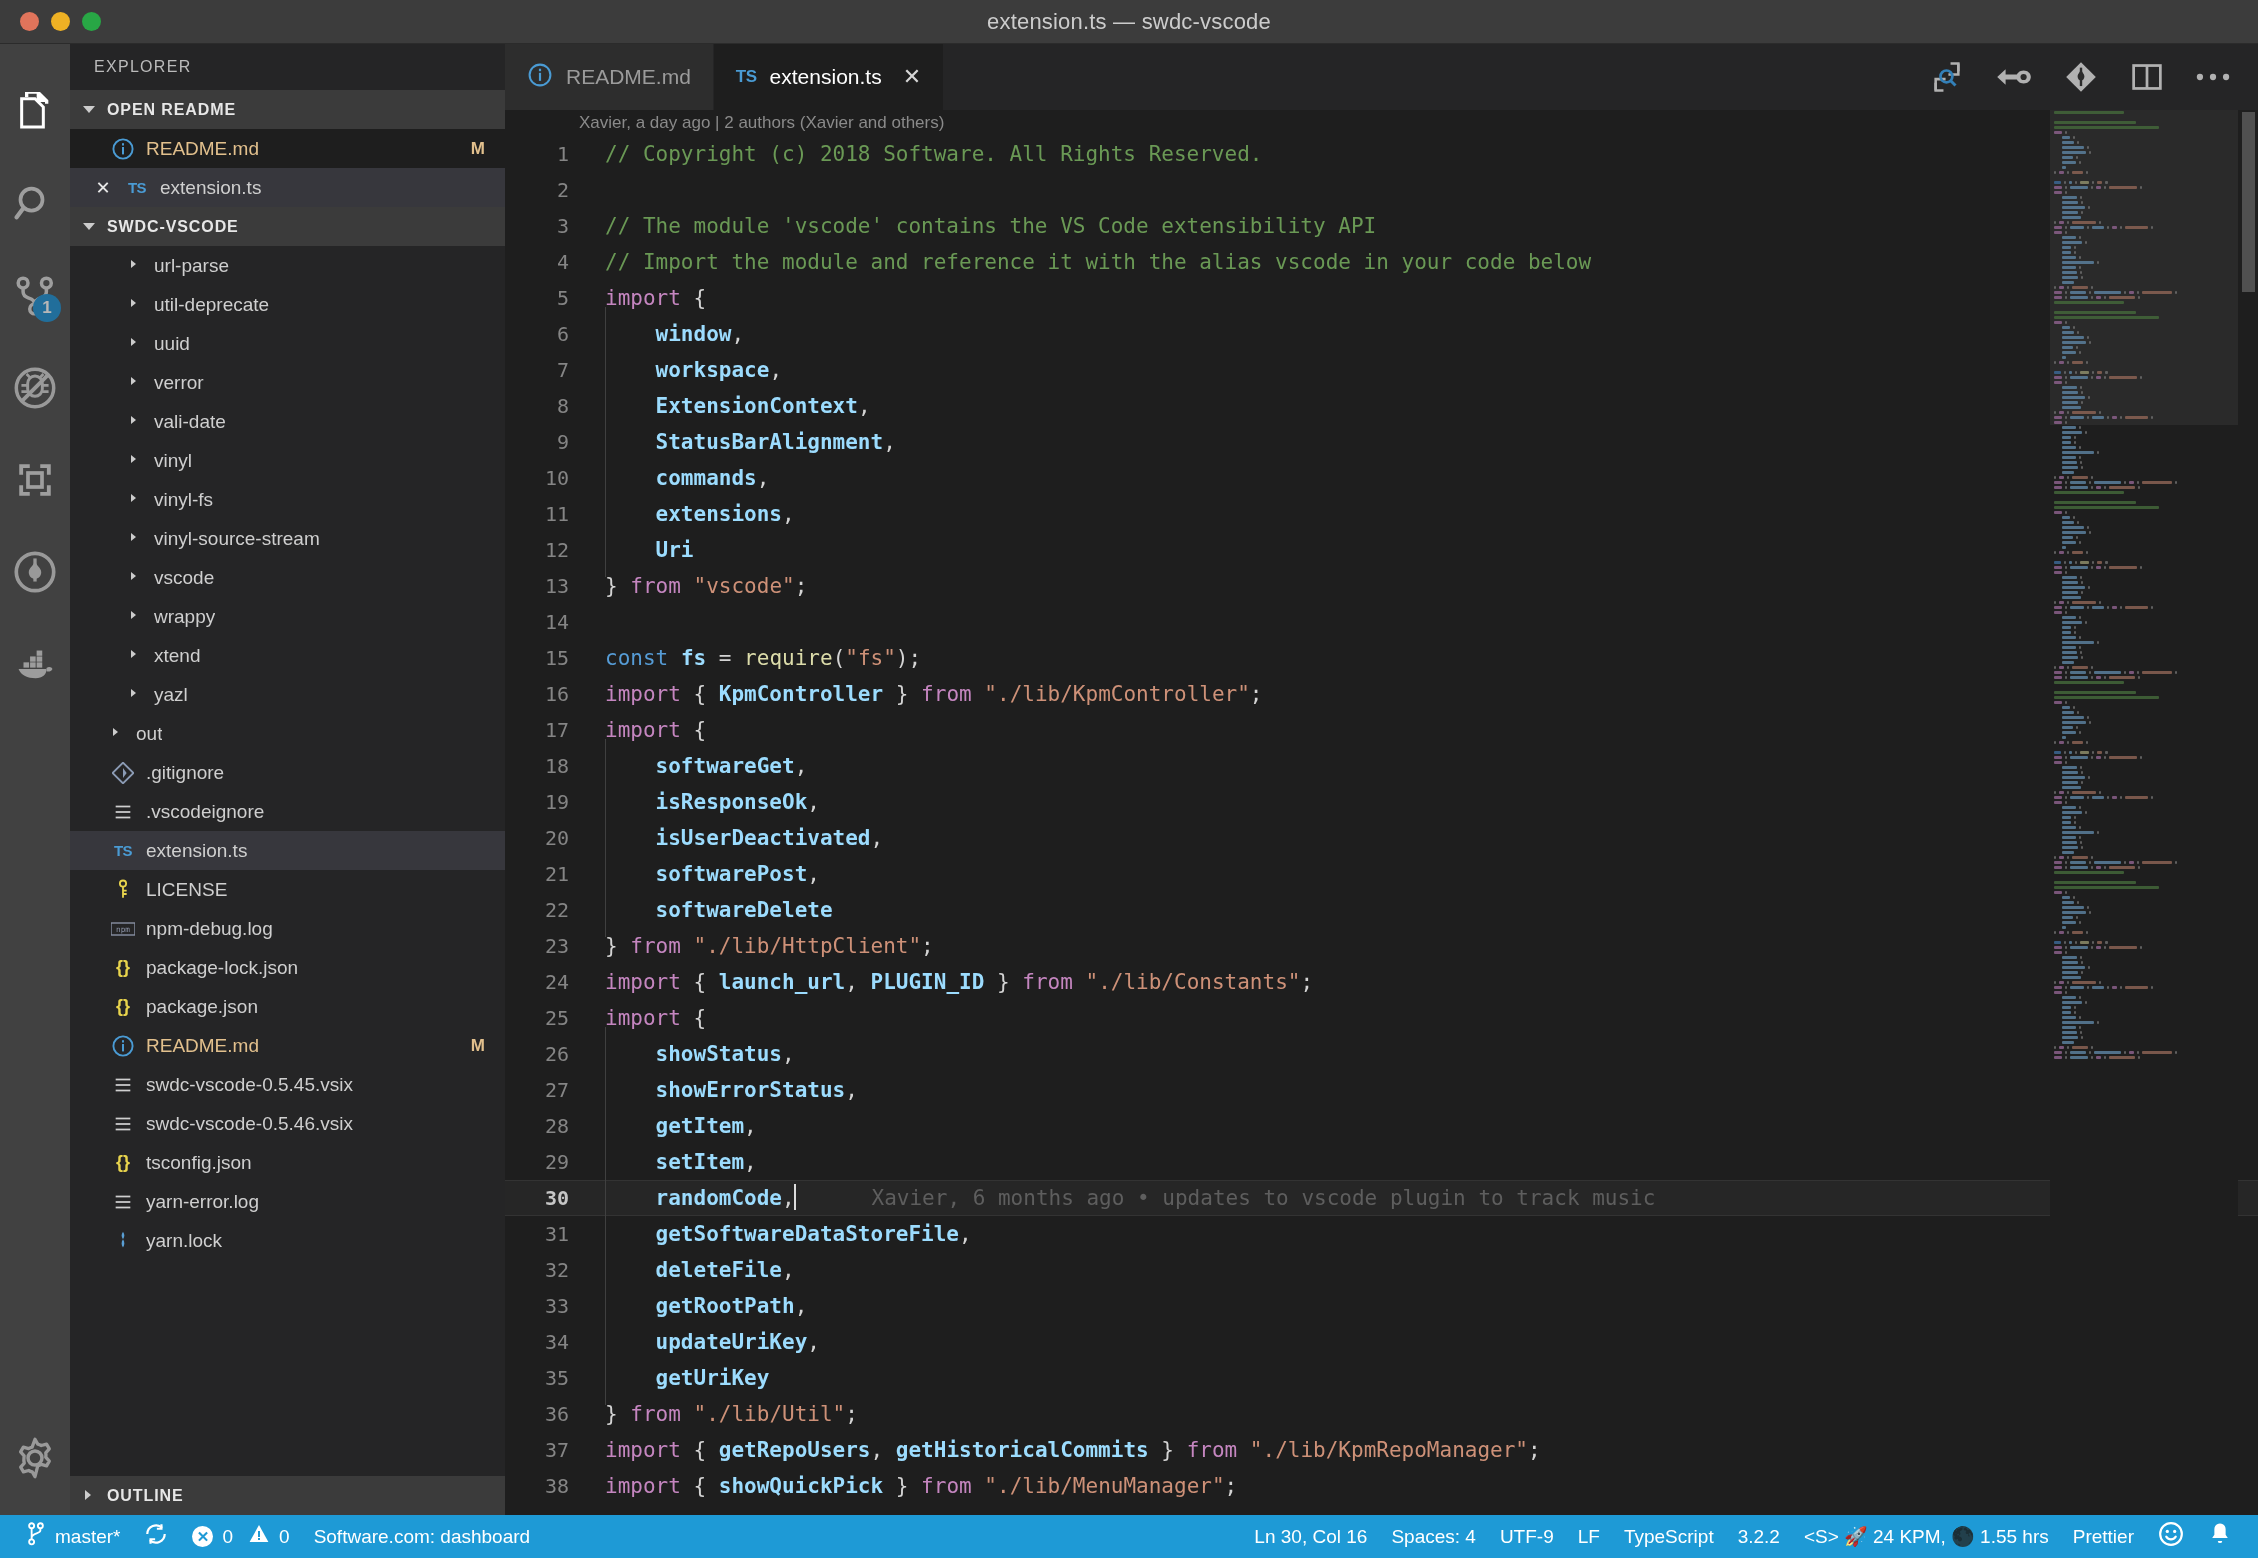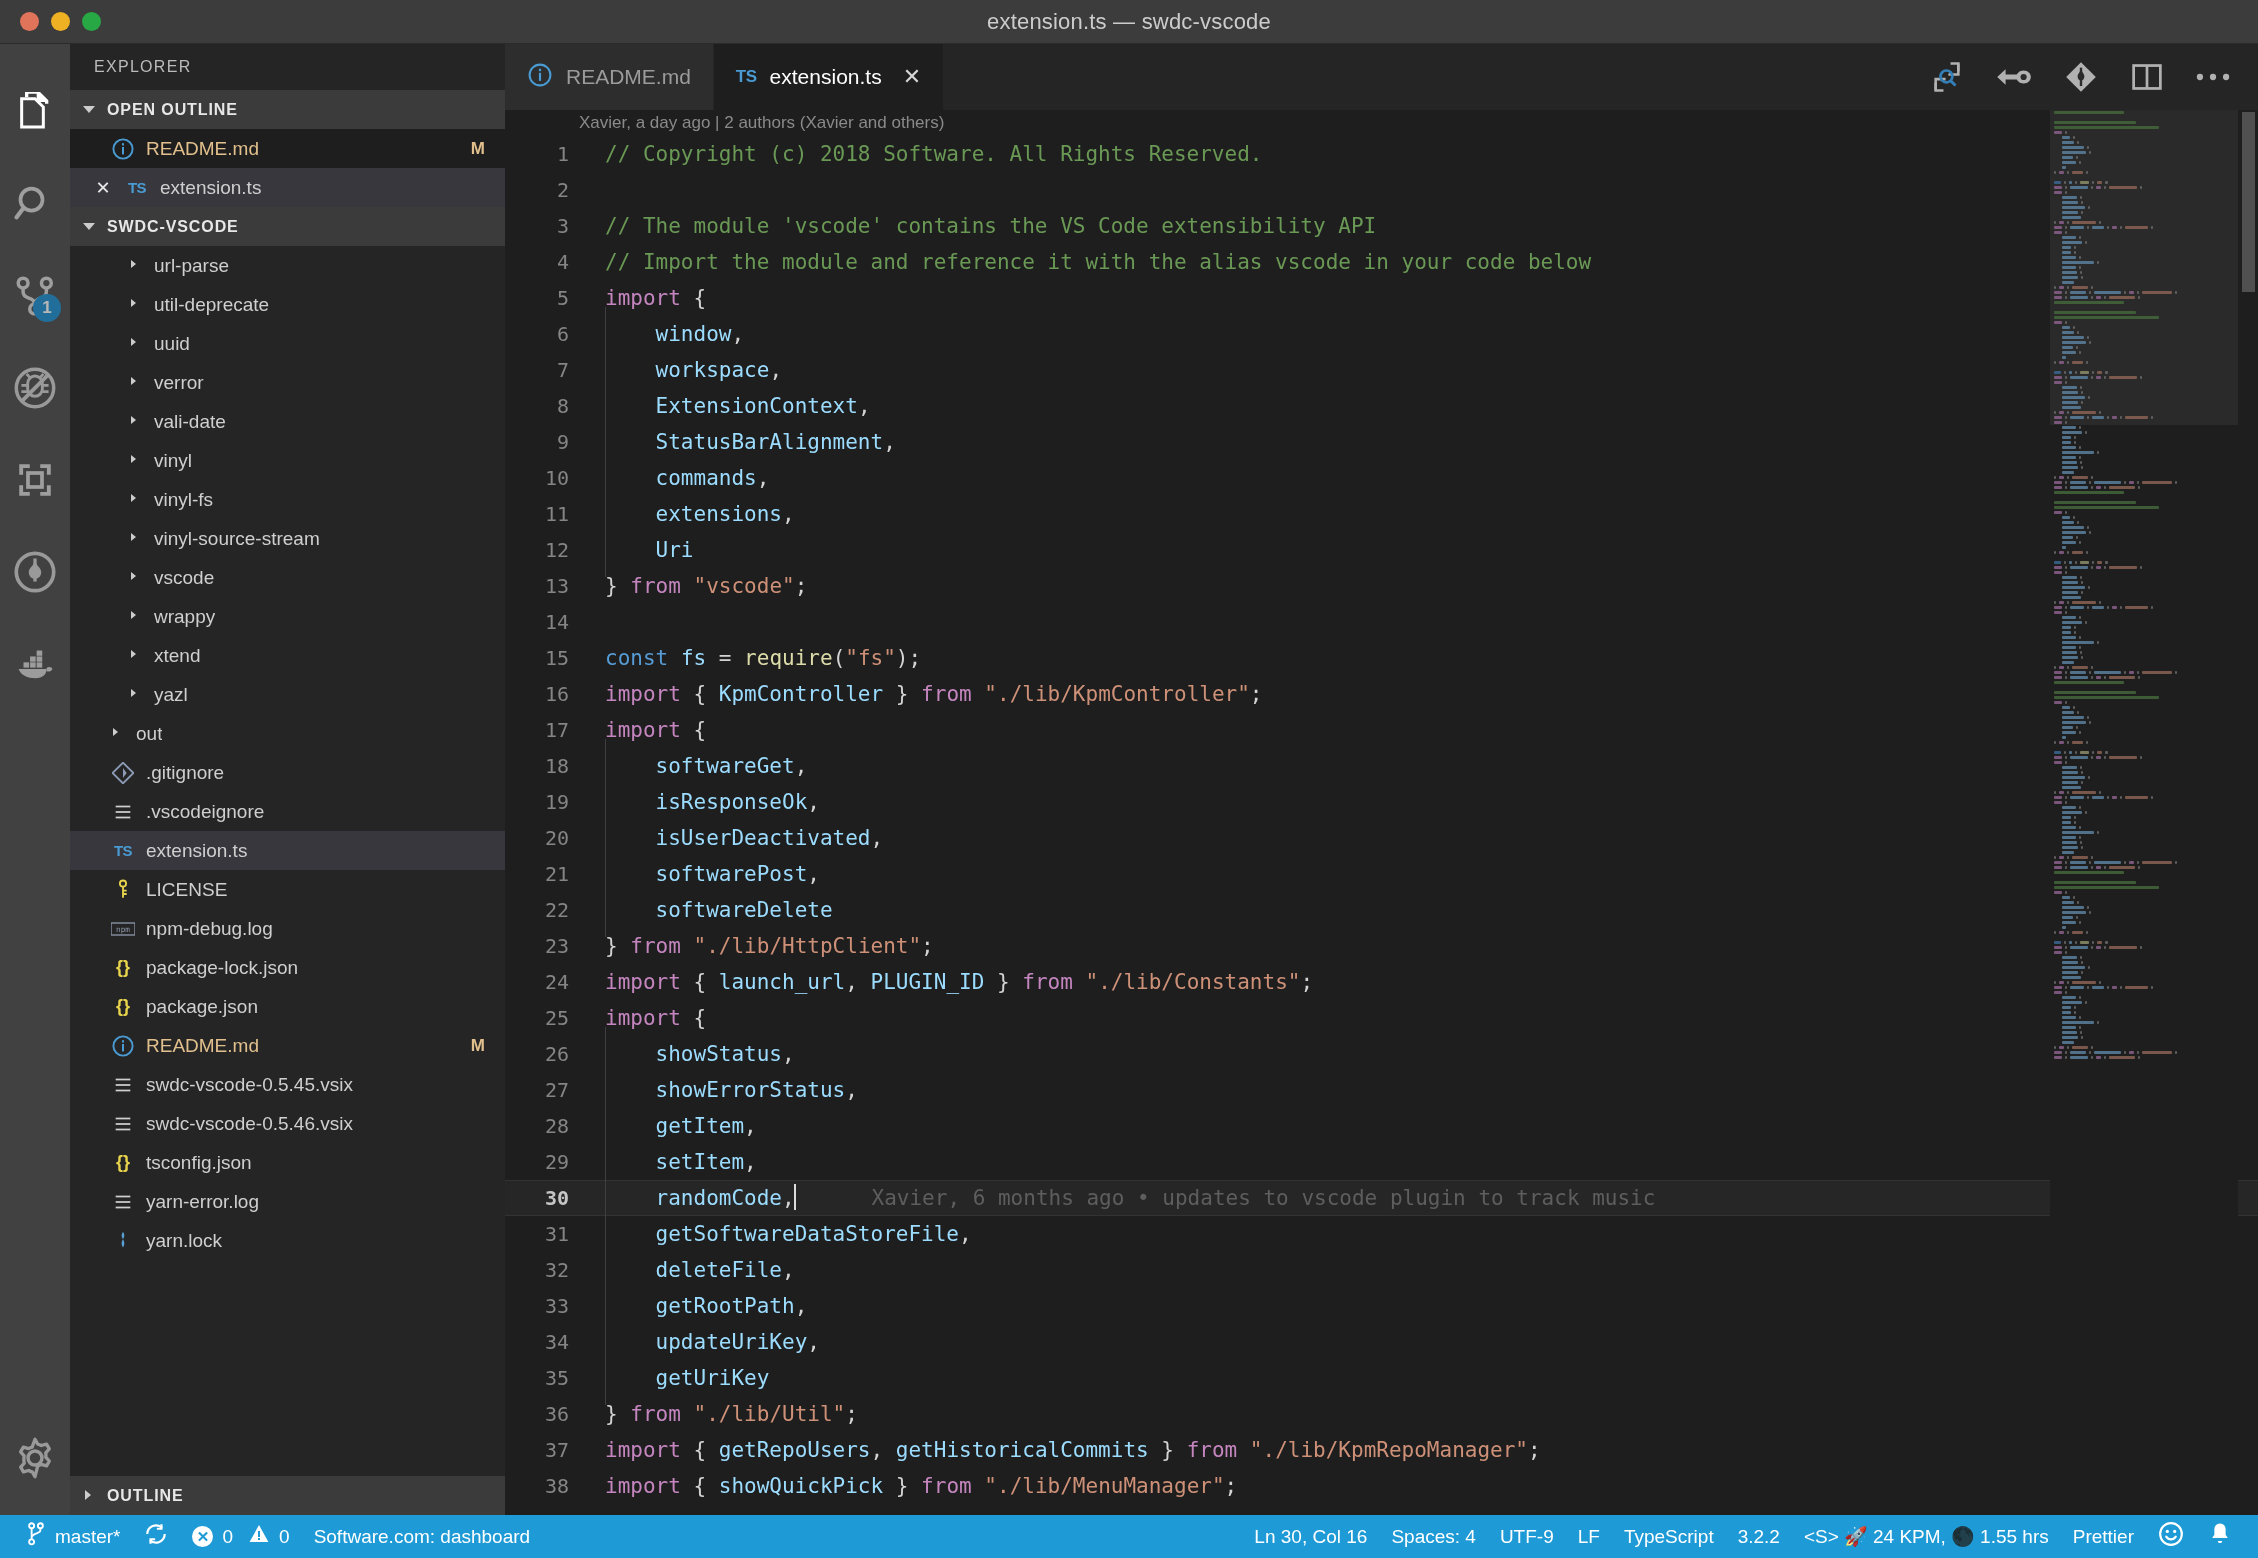"OPEN OUTLINE" span { text: OUTLINE -> README }
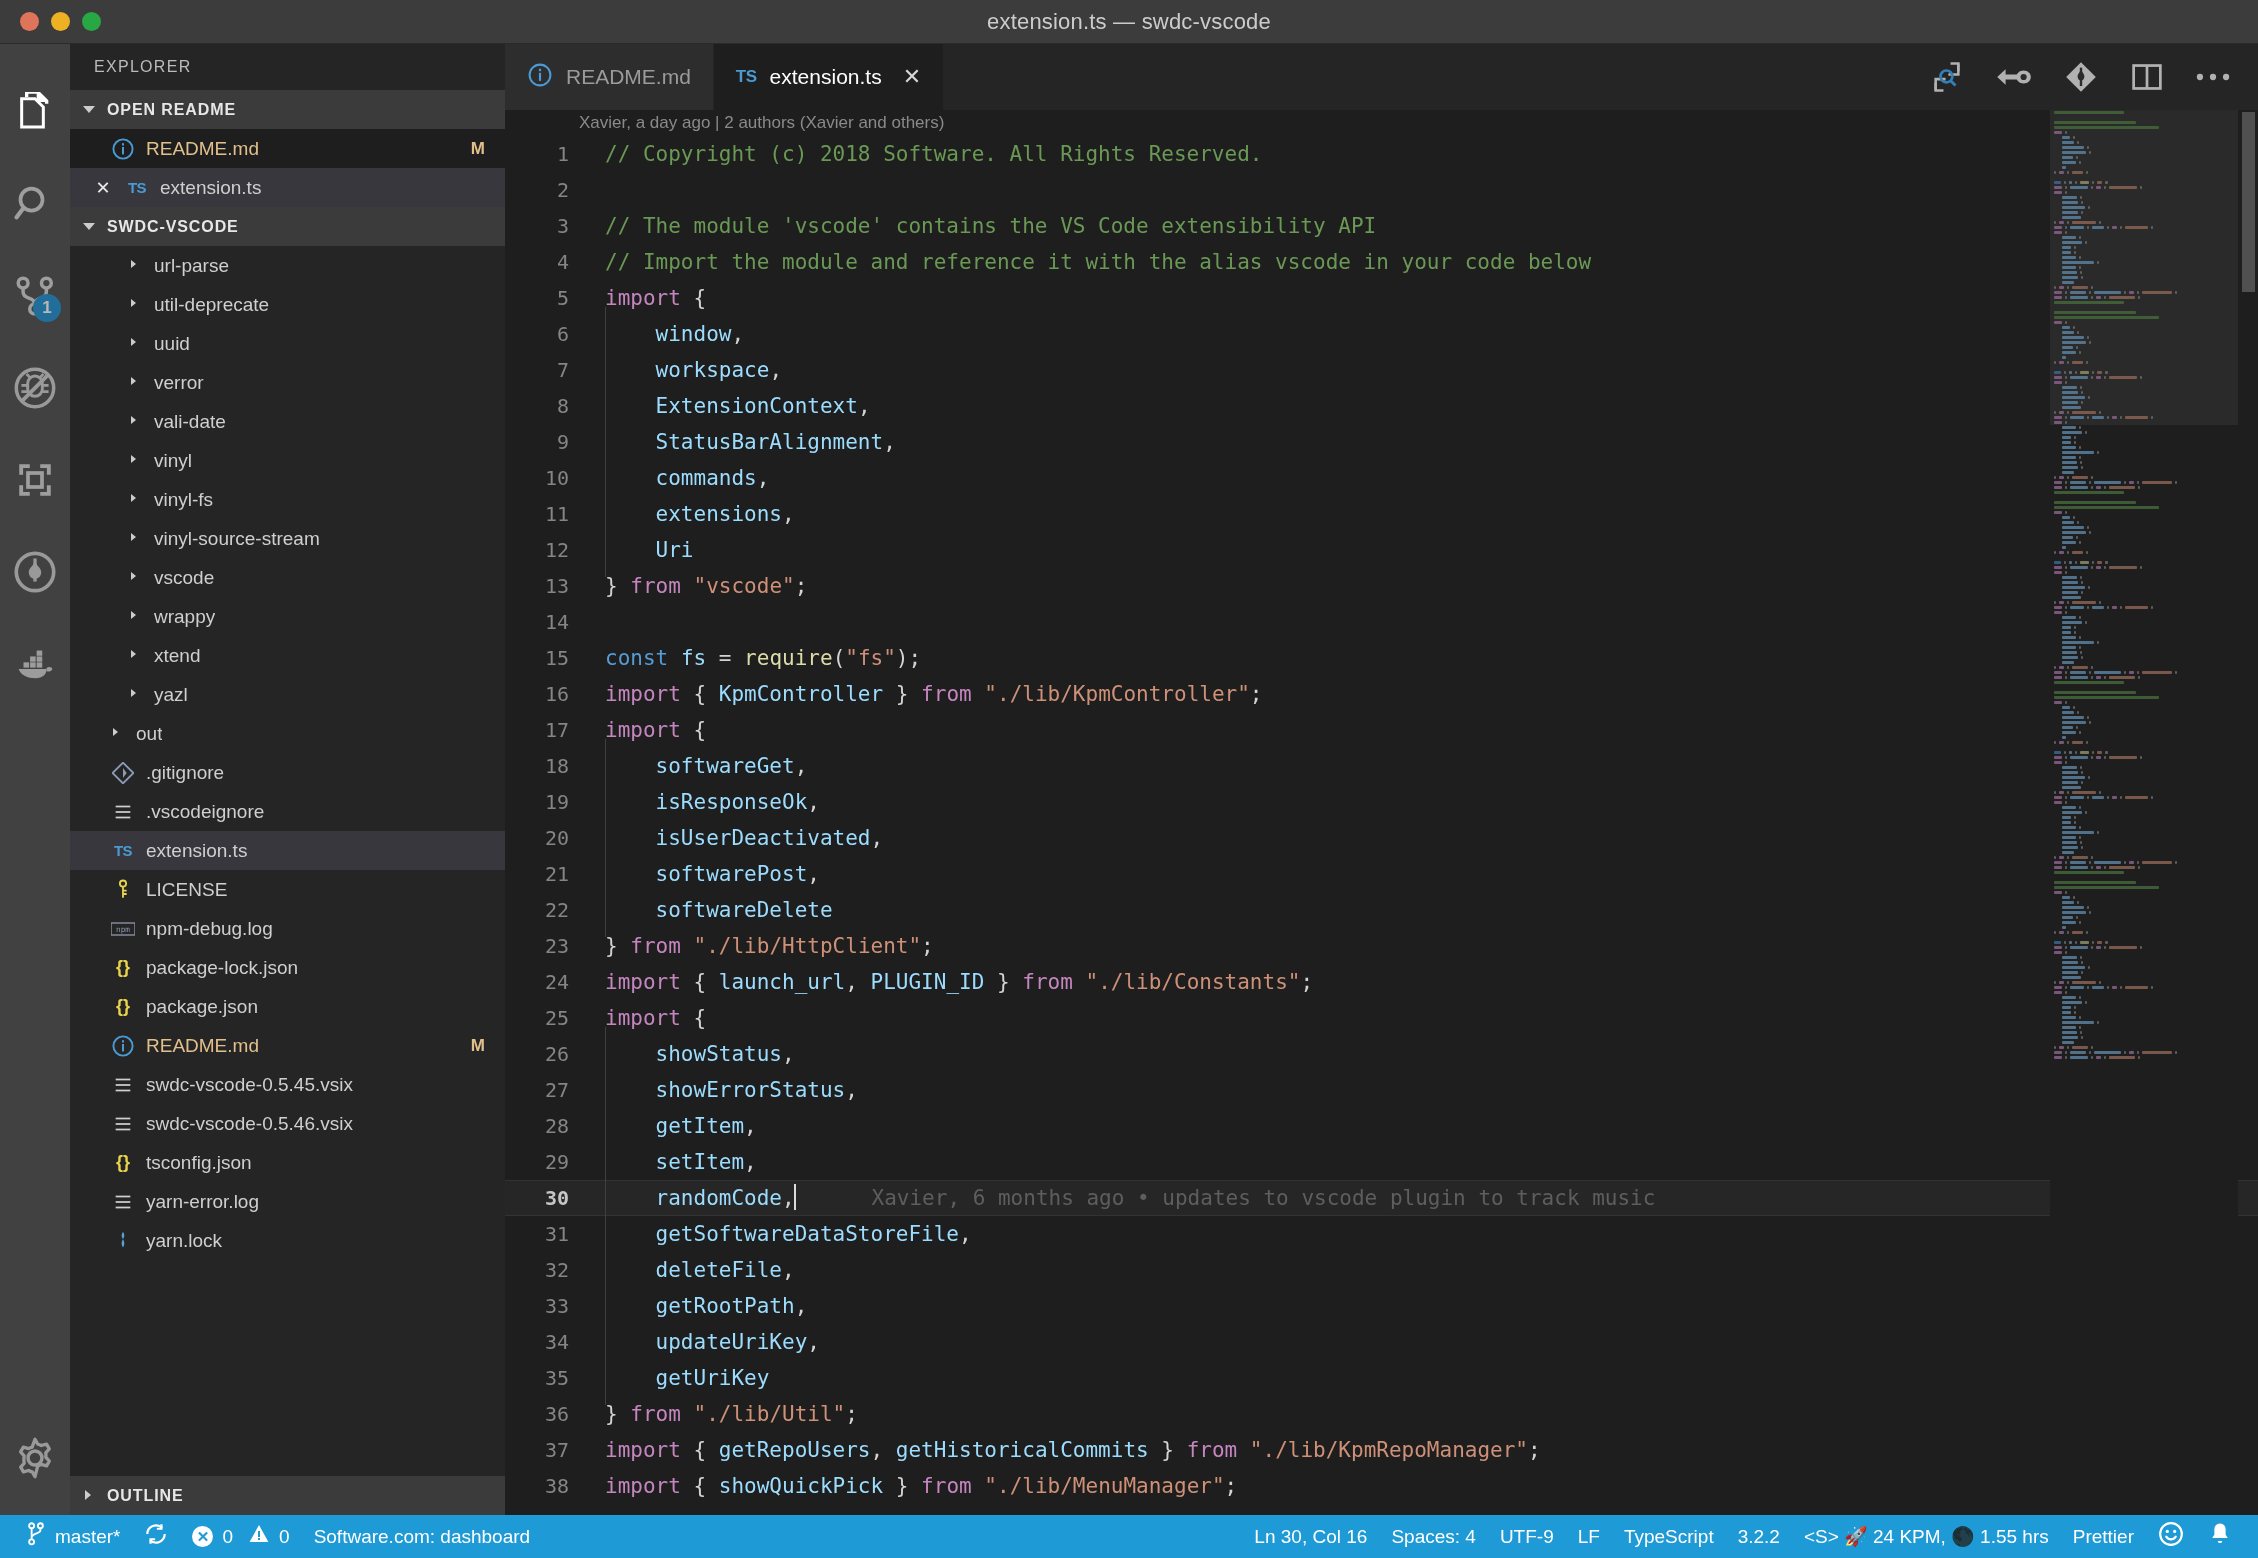"window" .c-var { font-weight: none -> bold }
